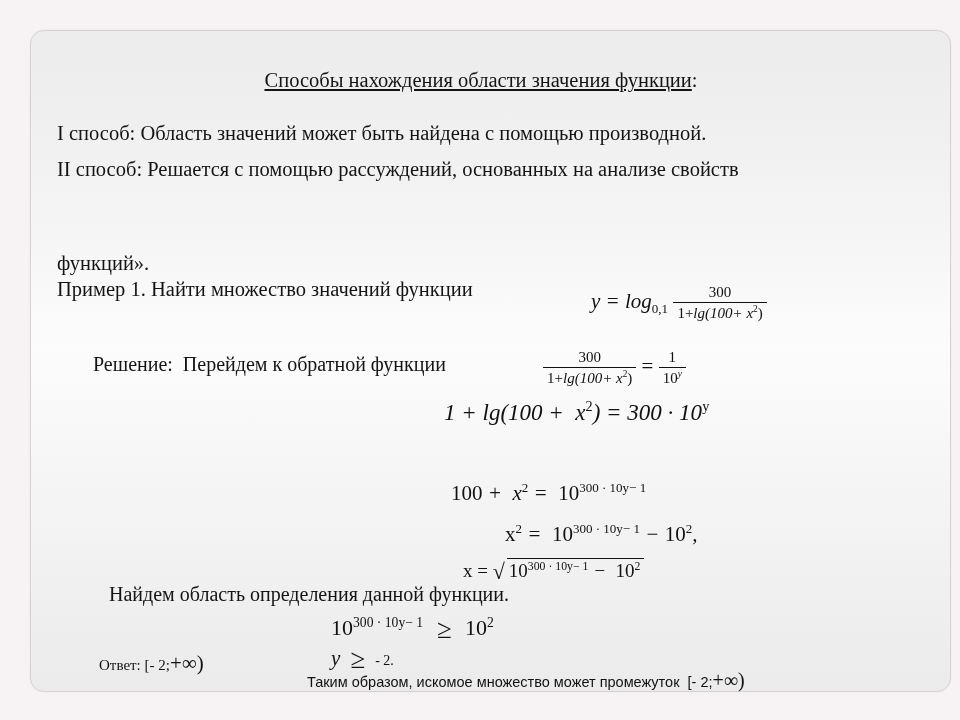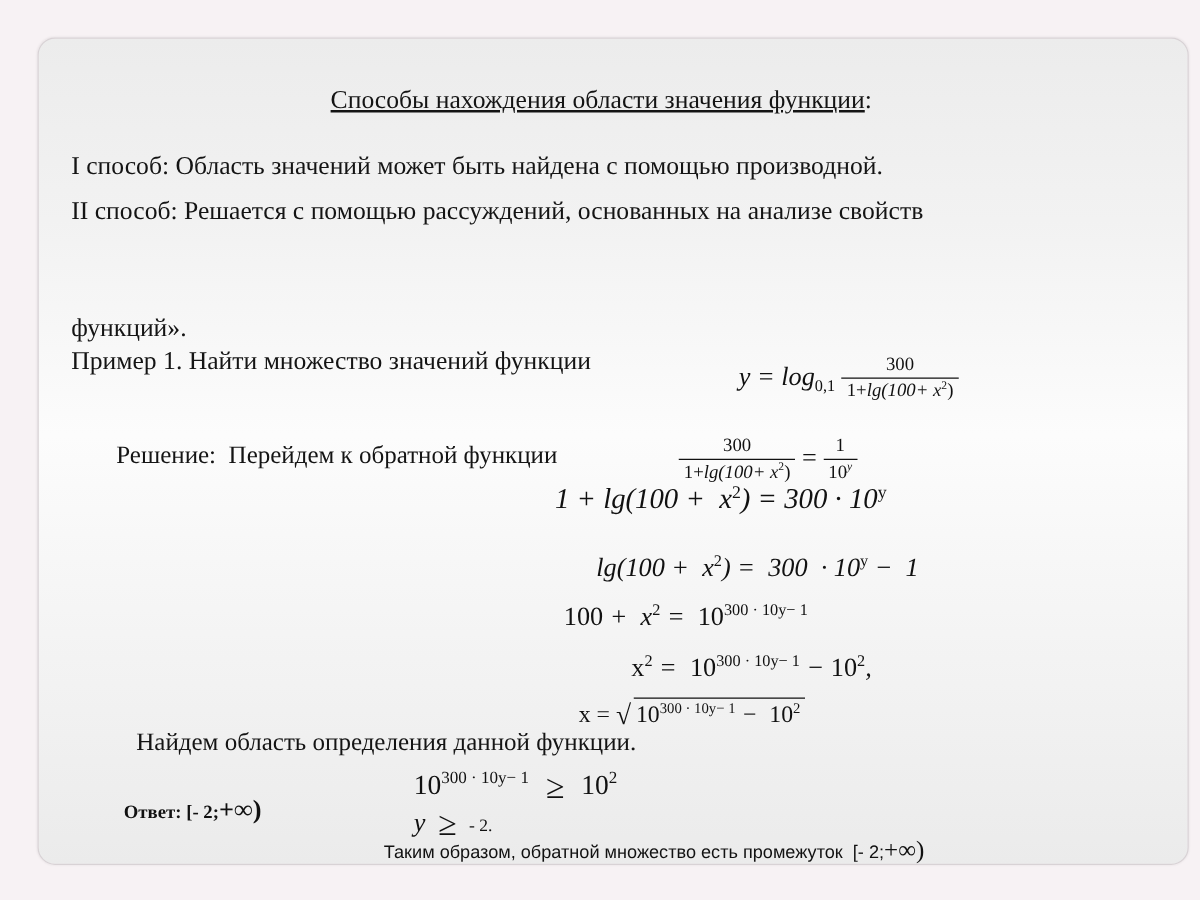"1 + lg(100 + x2)" .eq1 { top: 355px -> 367px }
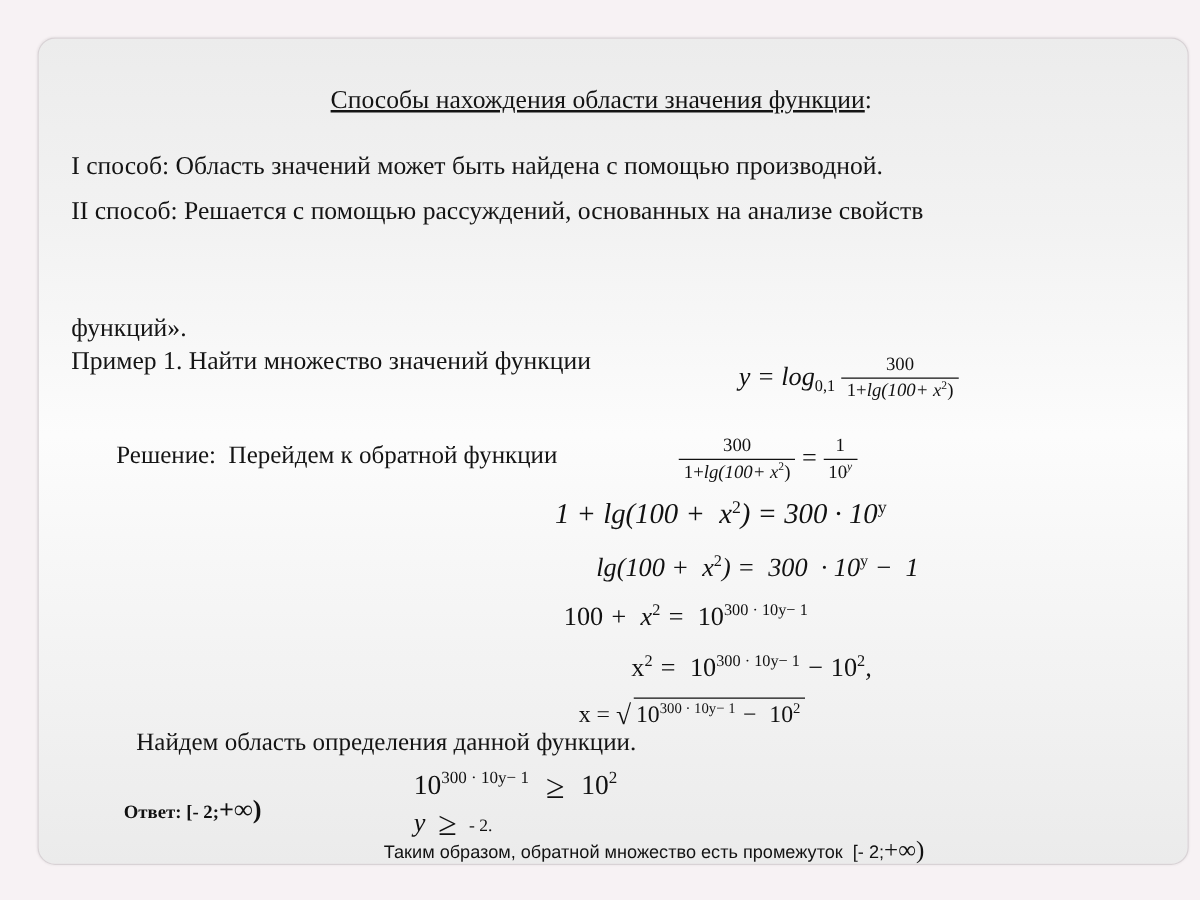"lg(100 + x2) = 300" div.eq { html: <div> lg(100 + &nbsp;x<sup>2</sup>) =&nbsp; 300&nbsp; · 10<sup>y</sup> −&nbsp; 1 </div> -> none }
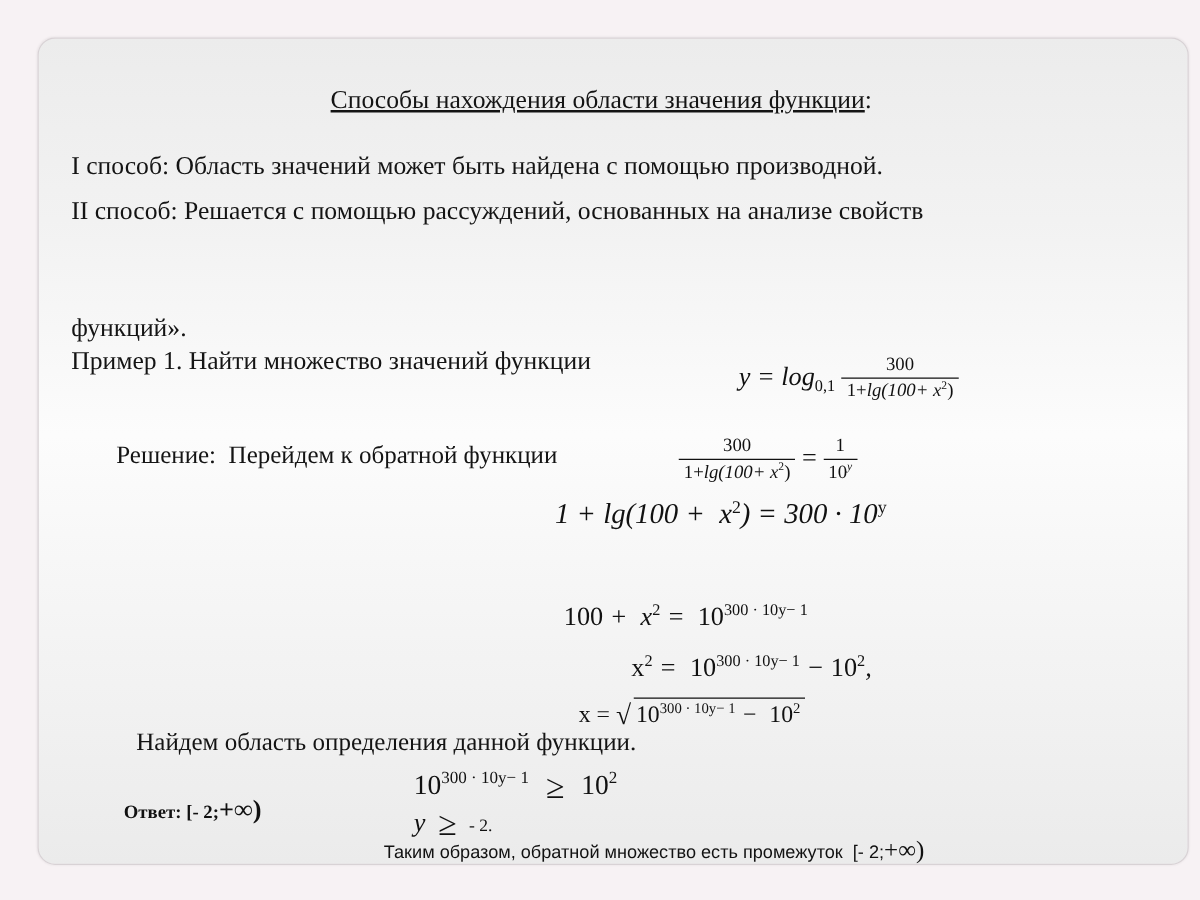"Ответ: [- 2;+∞)" .answer { font-weight: bold -> none; top: 604px -> 620px }
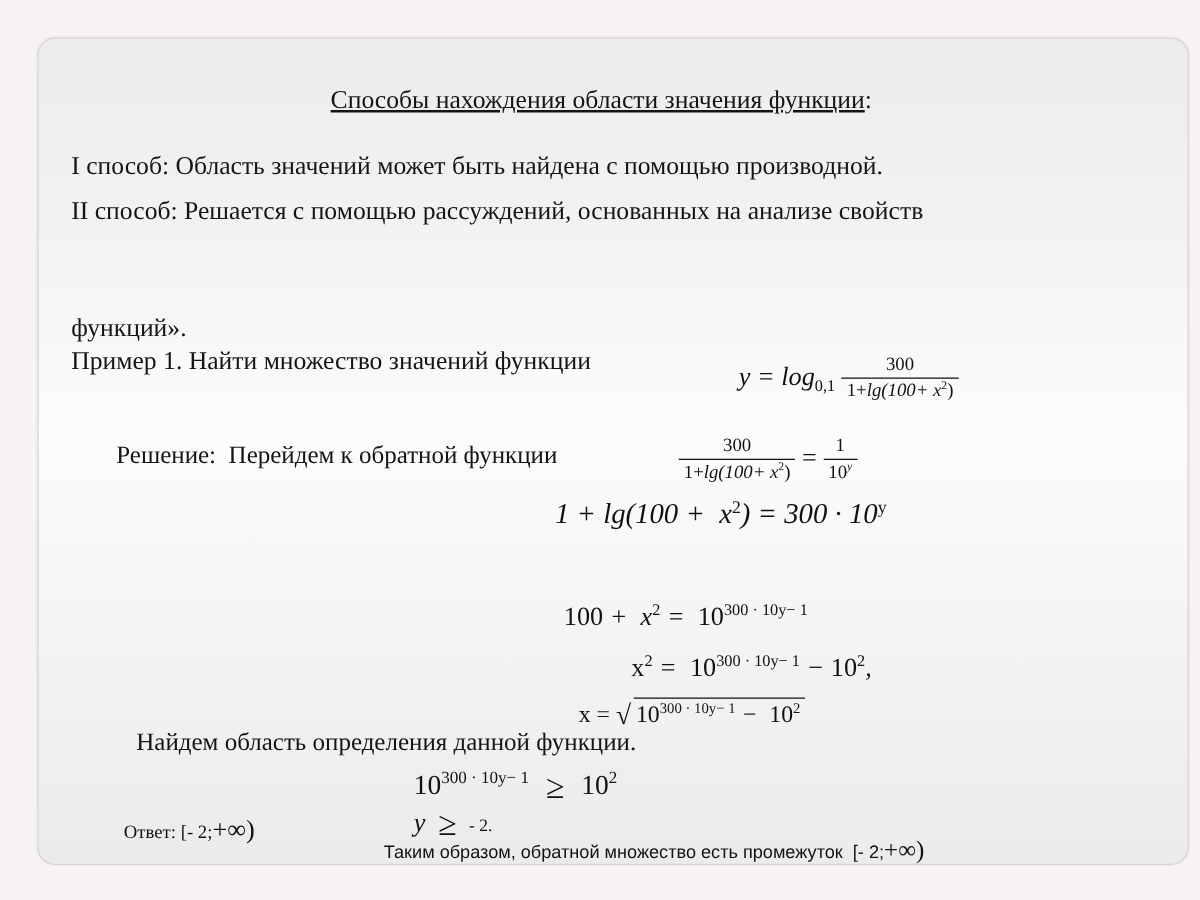"Таким образом, обратной множество есть" span { text: обратной множество есть -> искомое множество может }
